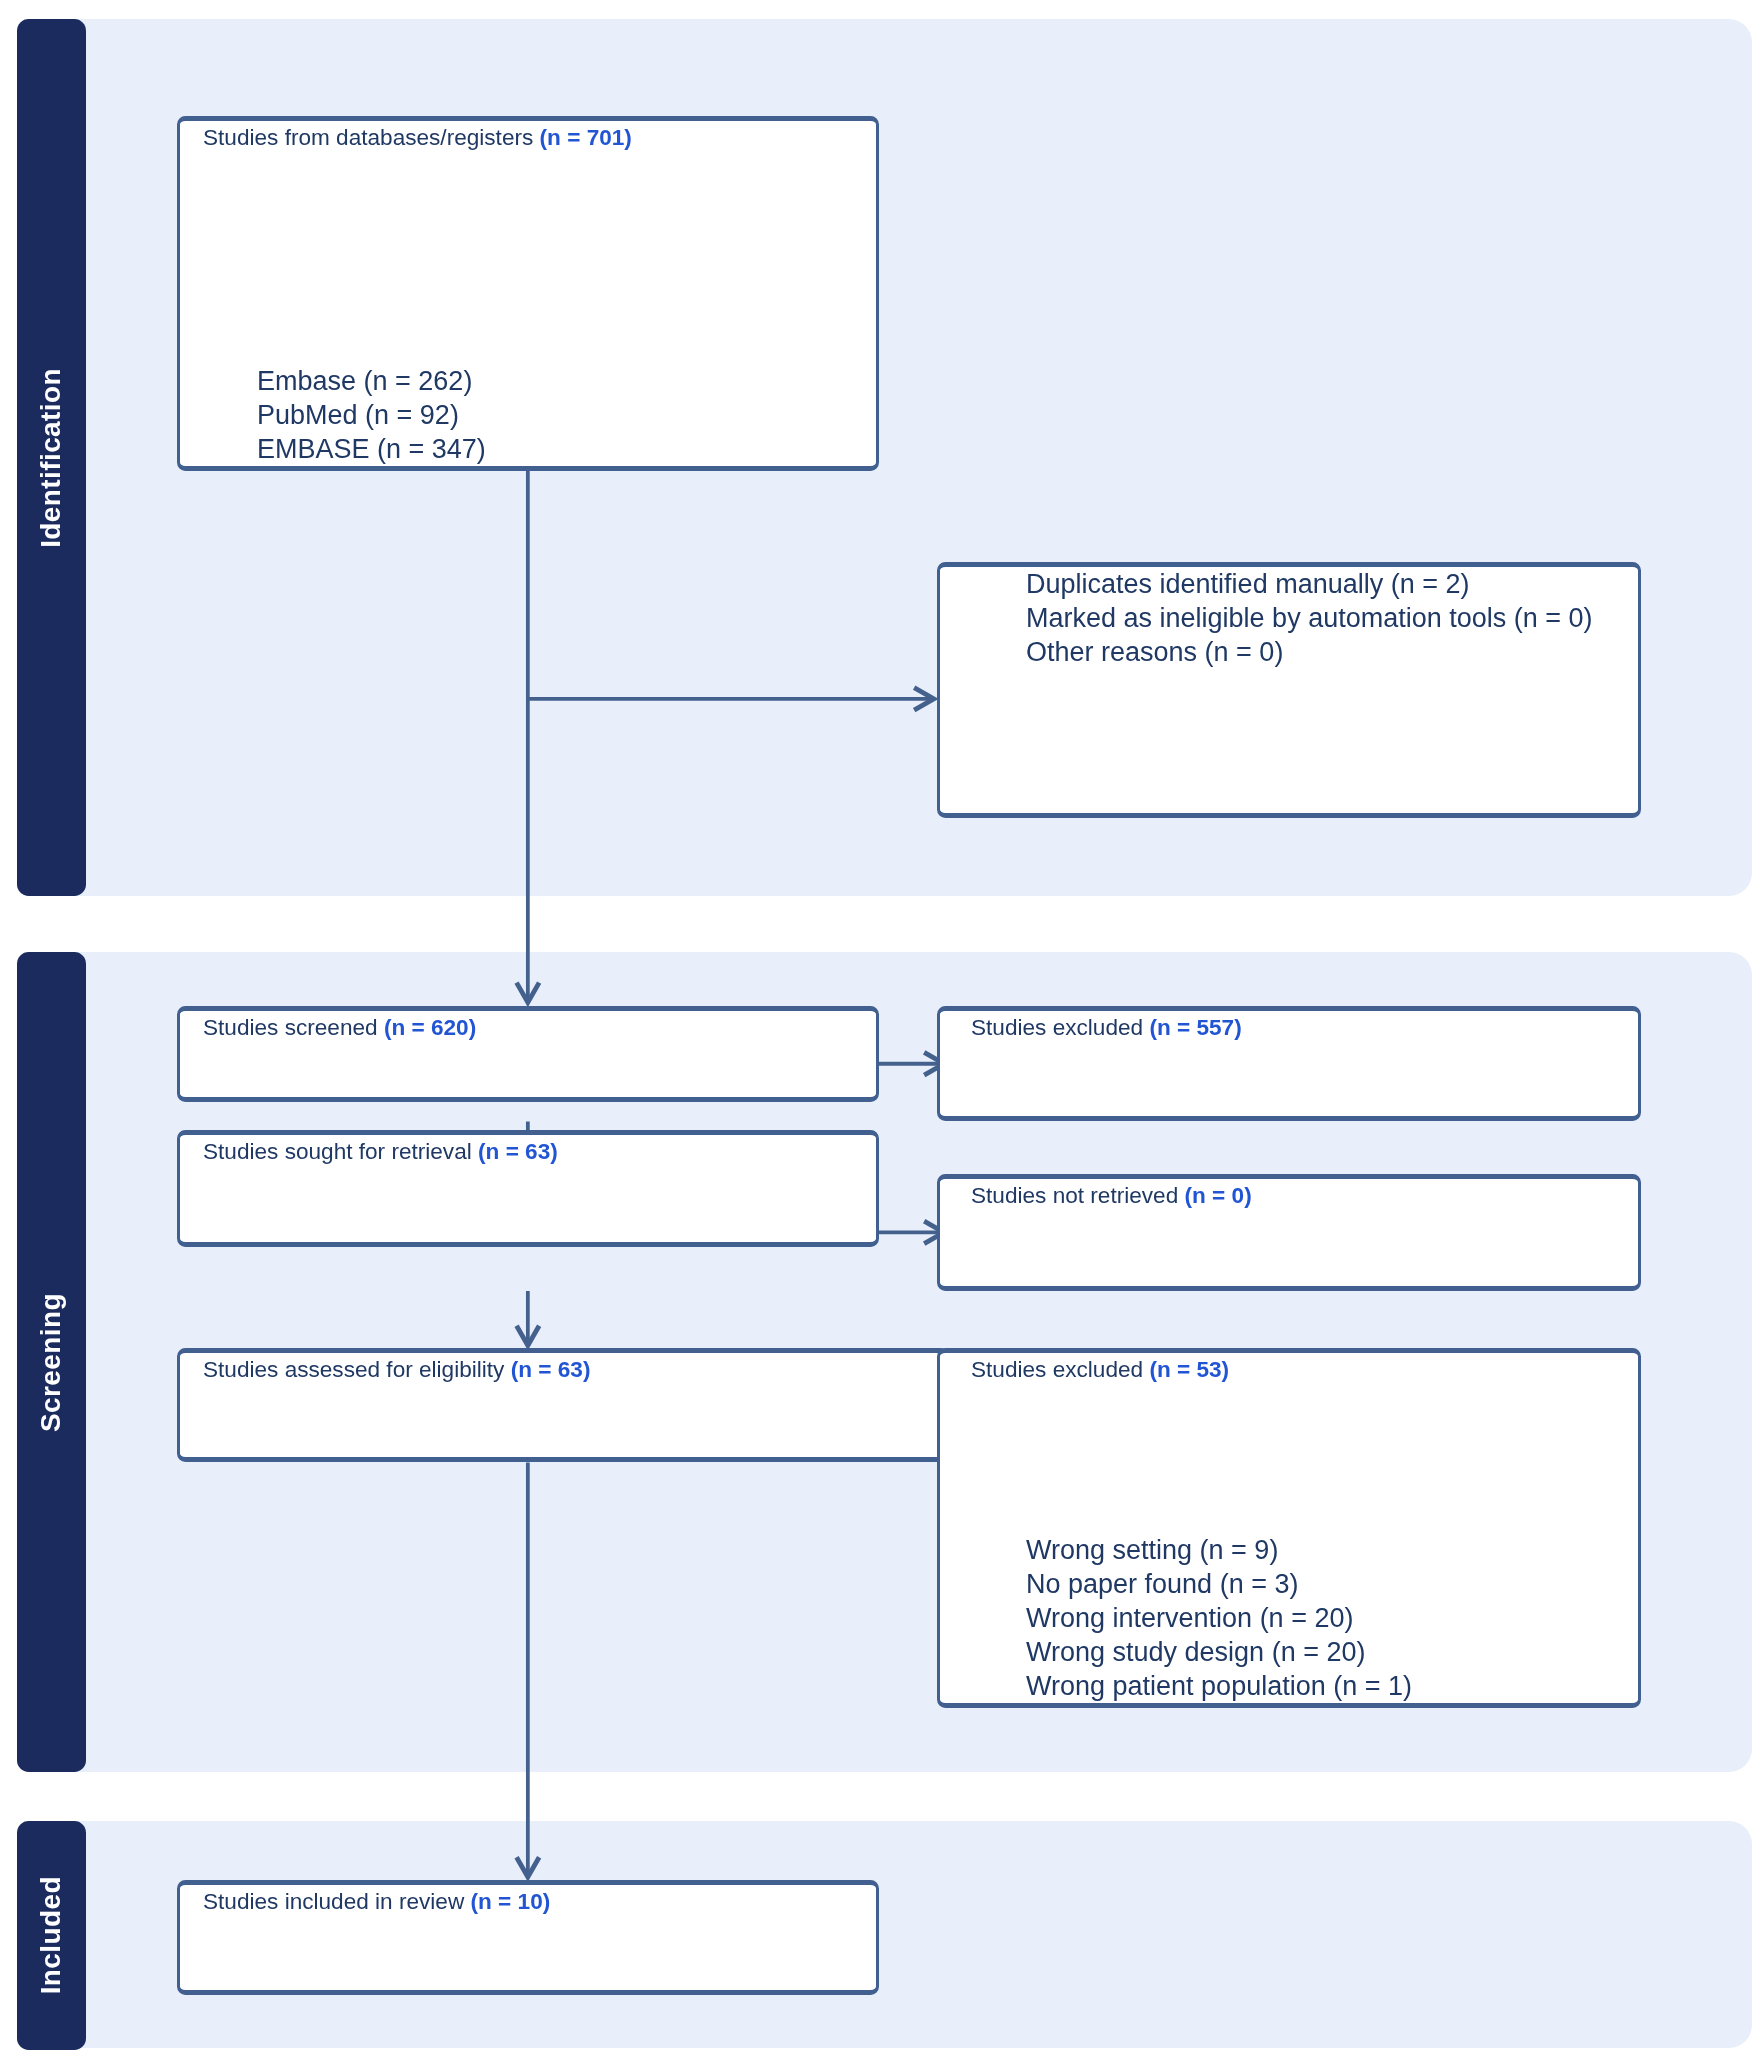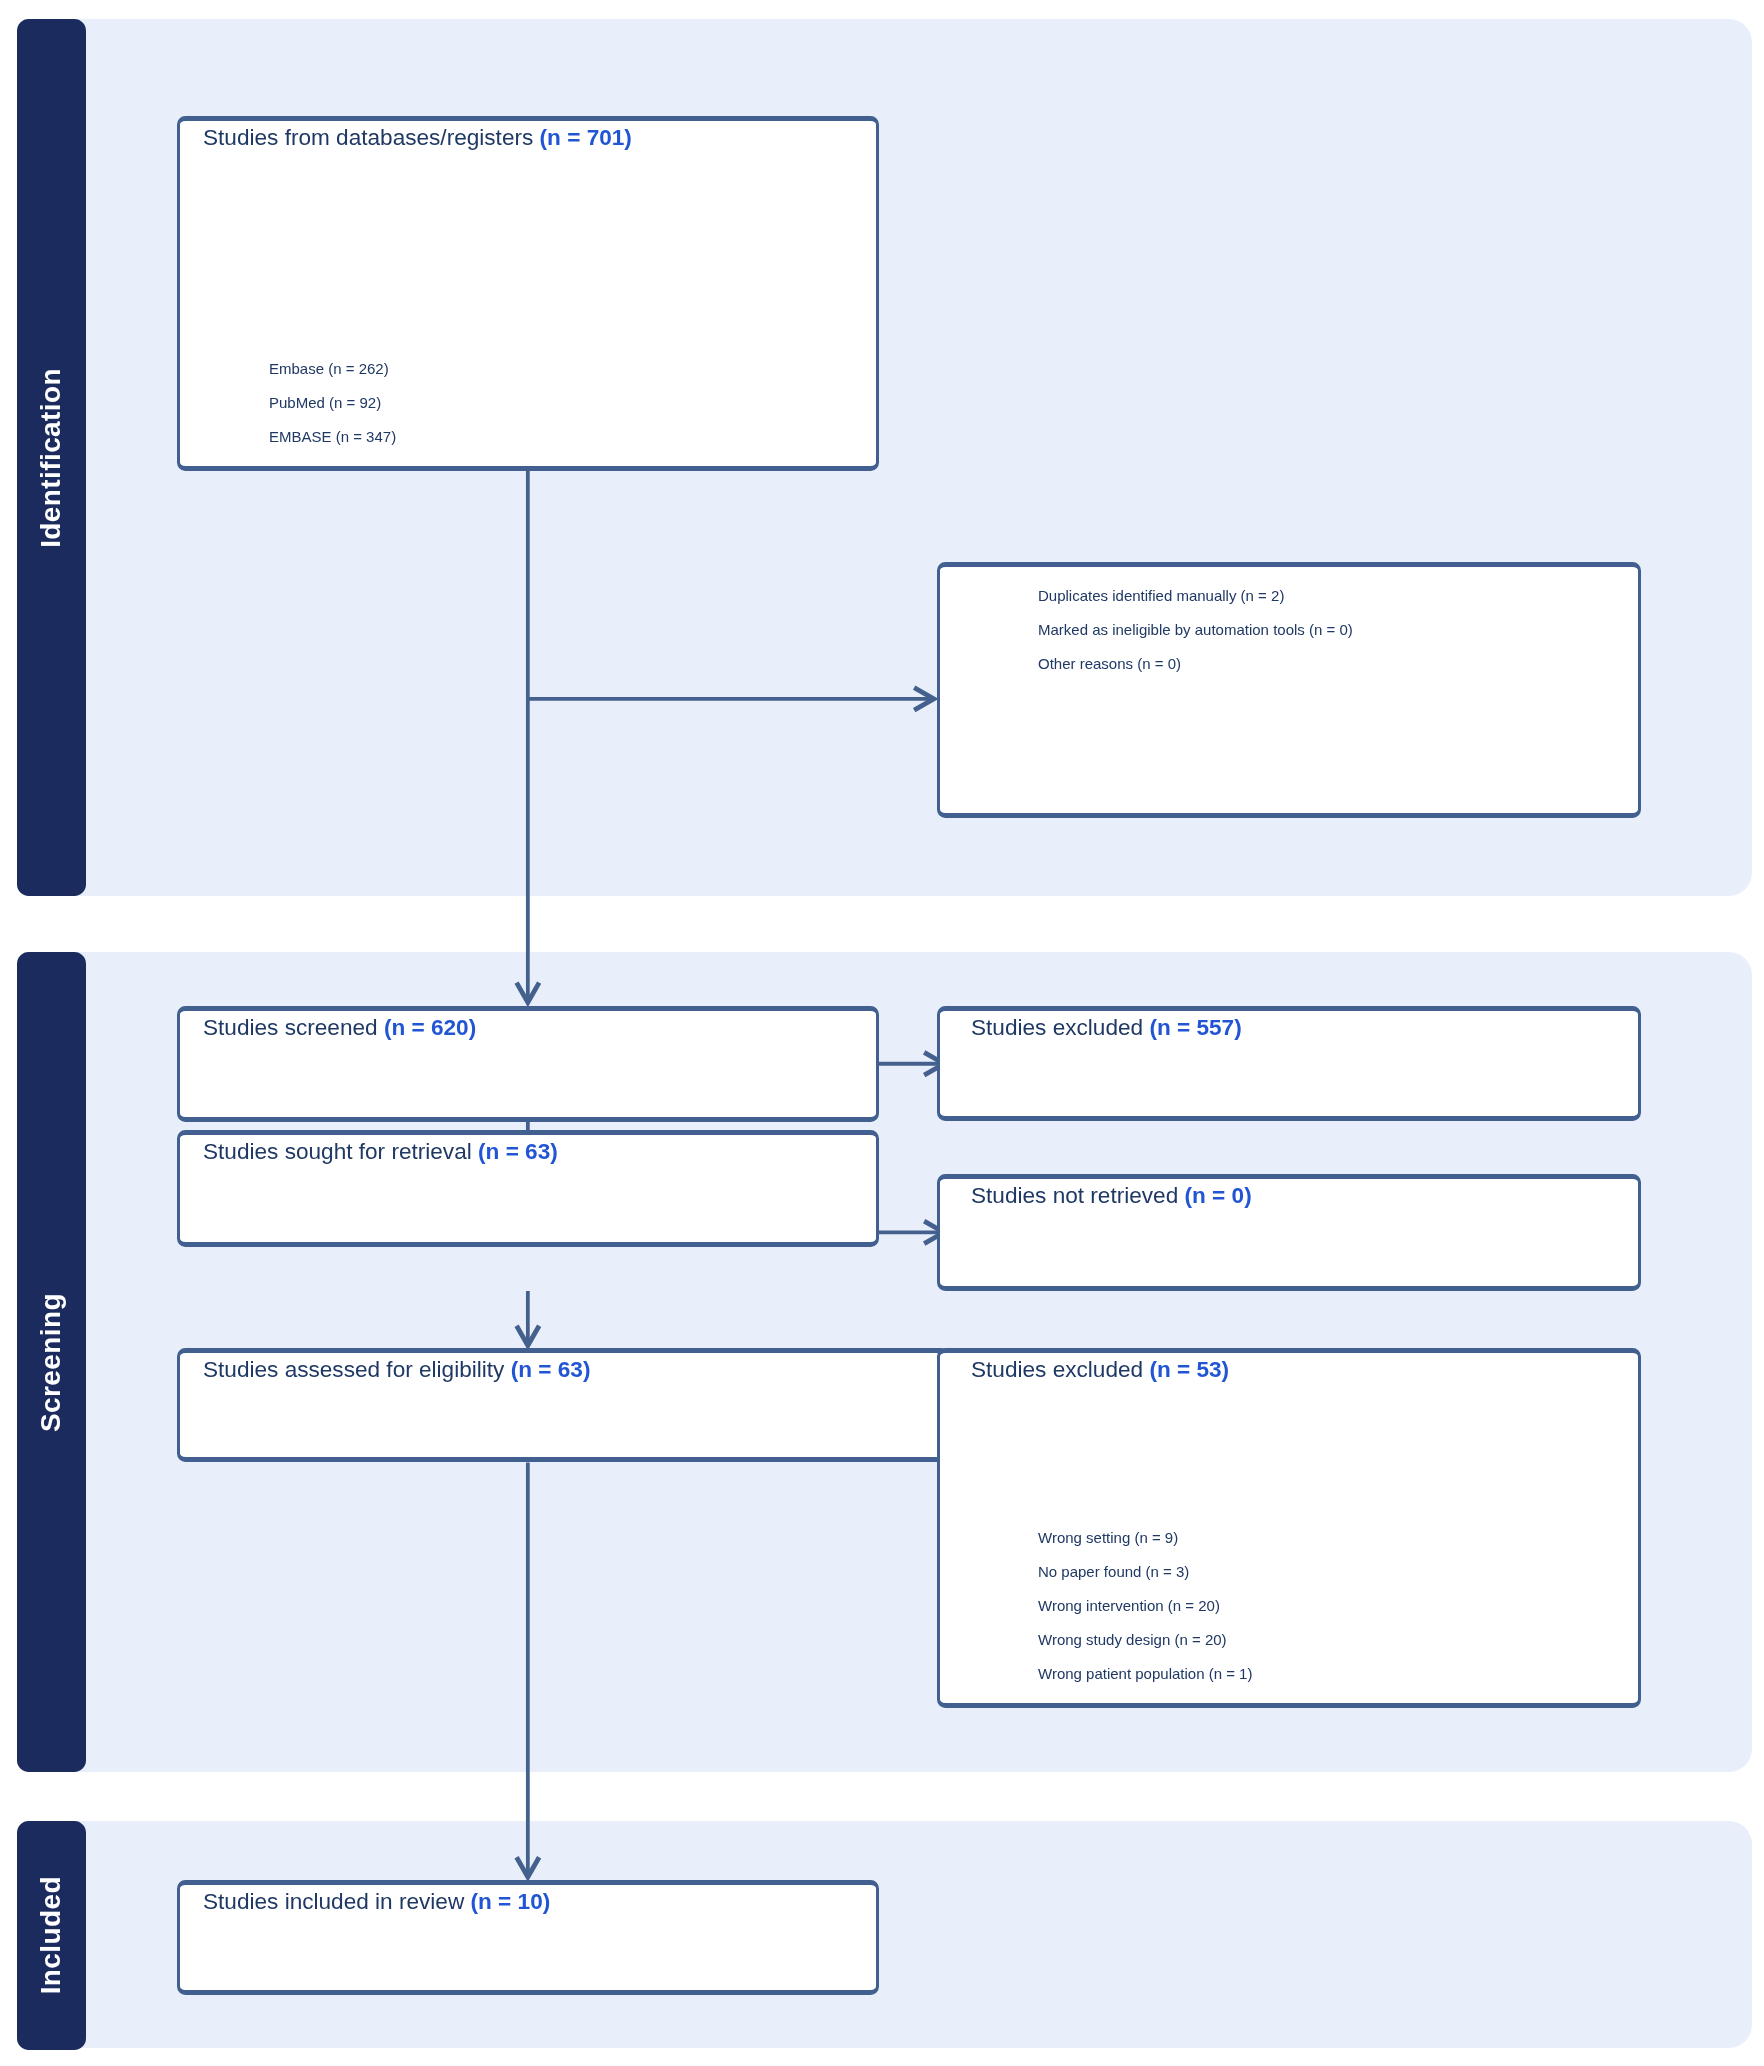"Embase (n = 262)" .box ul { font-size: 15px -> 27px; margin: 12px -> 0 }
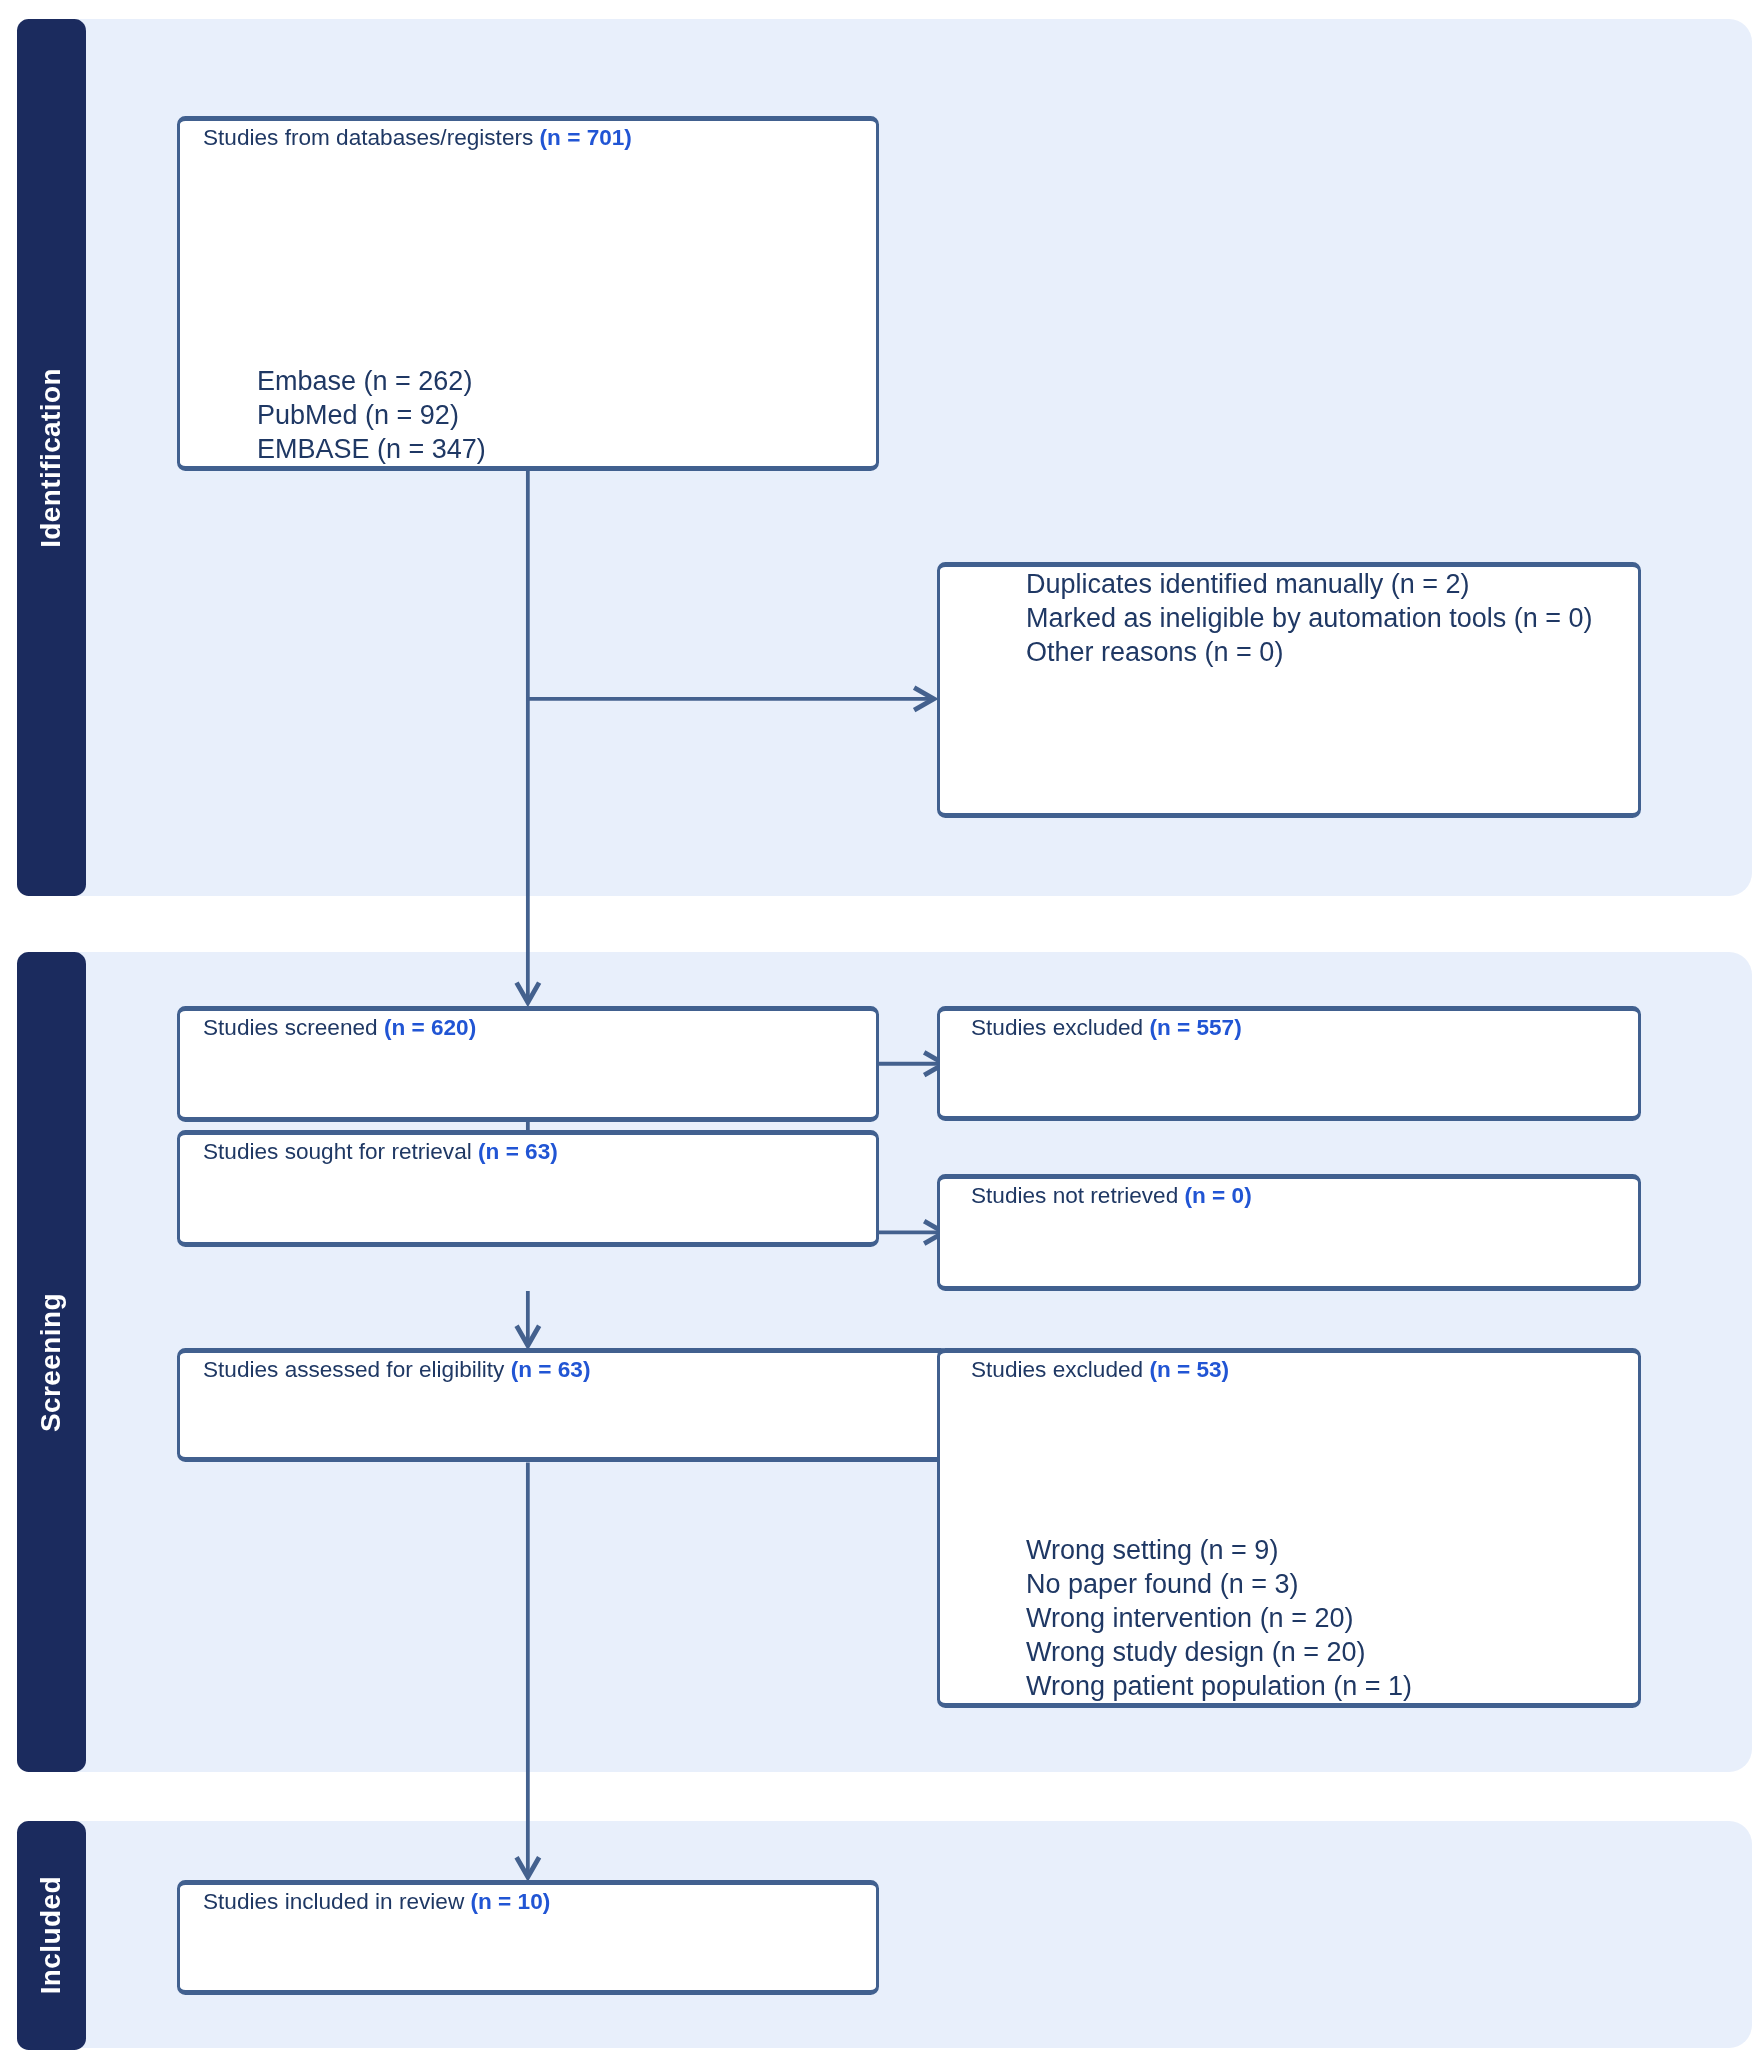"Studies screened (n = 620)" #box-screened { height: 116px -> 96px }
